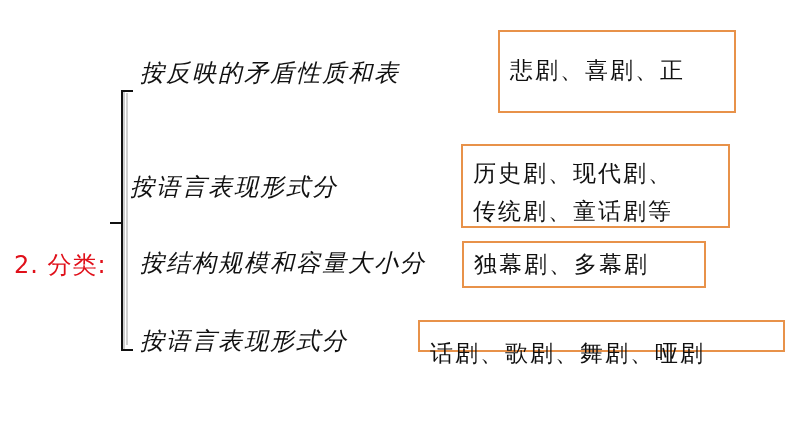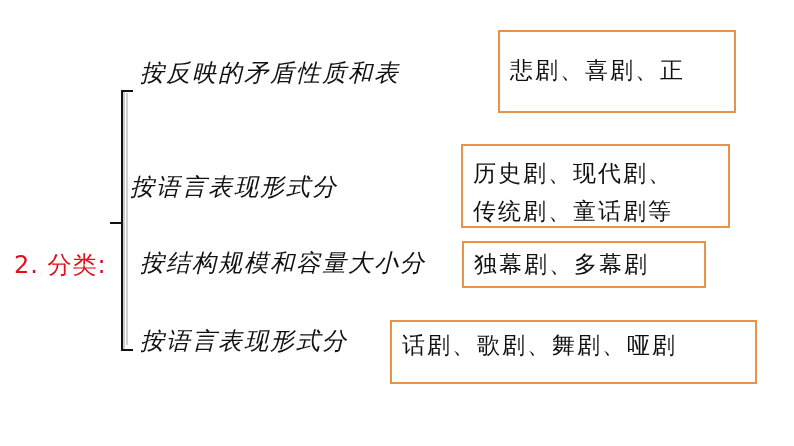"话剧、歌剧、舞剧、哑剧" div.abs { height: 64px -> 32px; left: 390px -> 418px; padding-top: 4px -> 12px }
